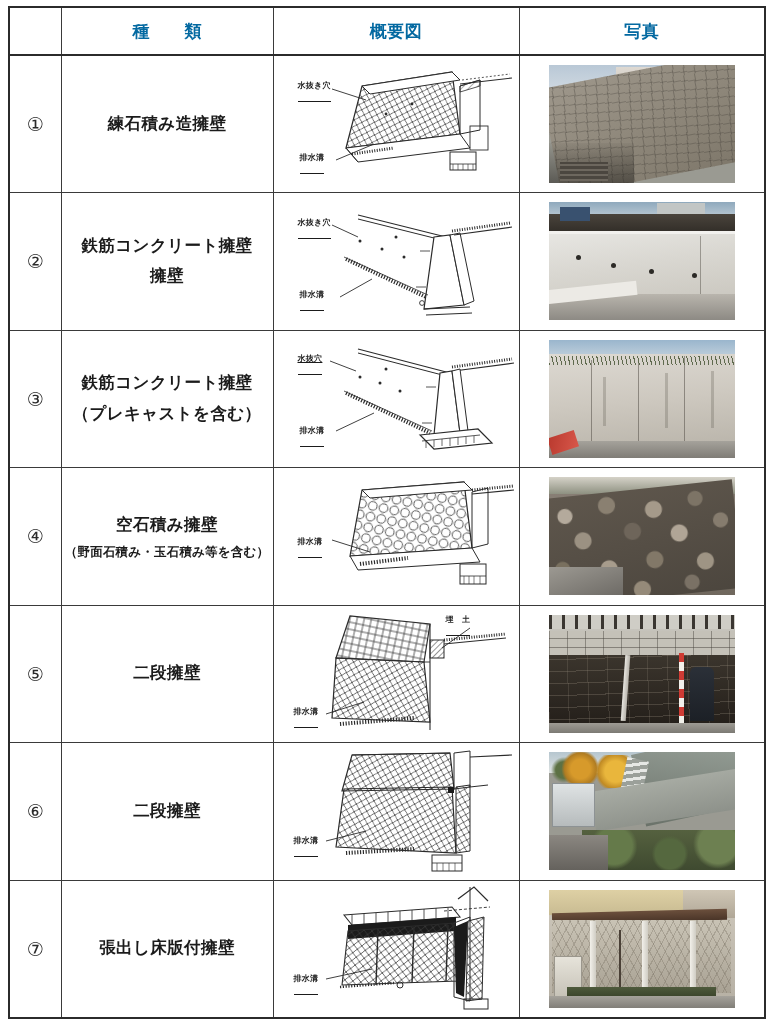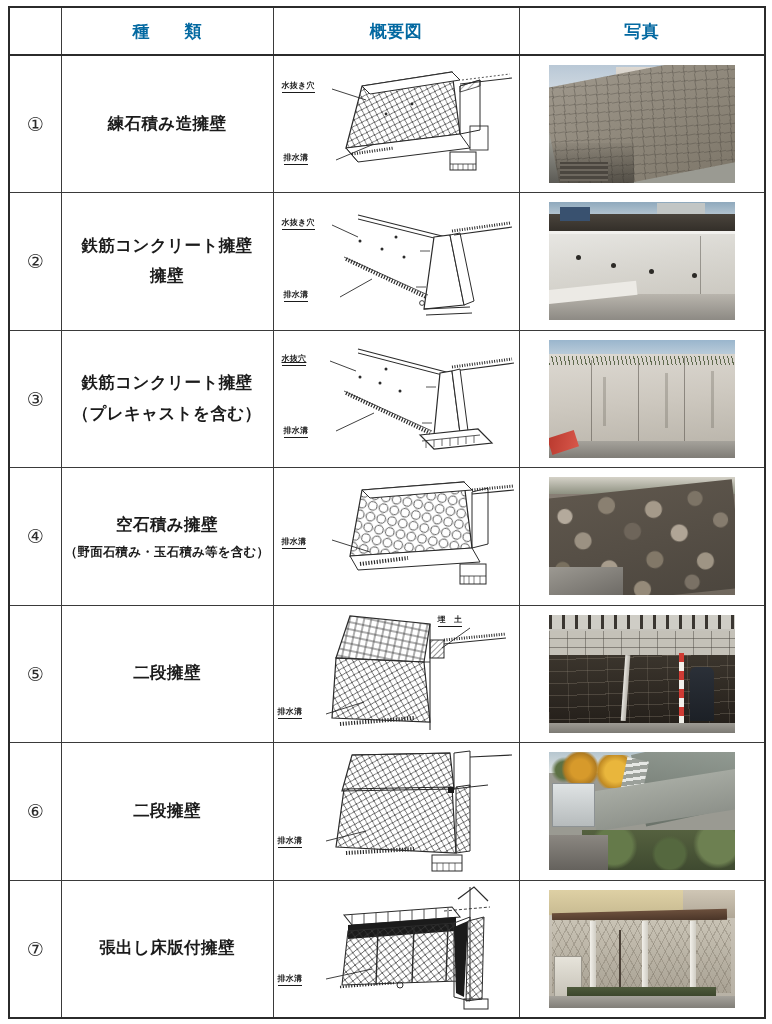"水抜き穴" .dia-label { margin-left: none -> 16px; padding-bottom: 1px -> 10px }
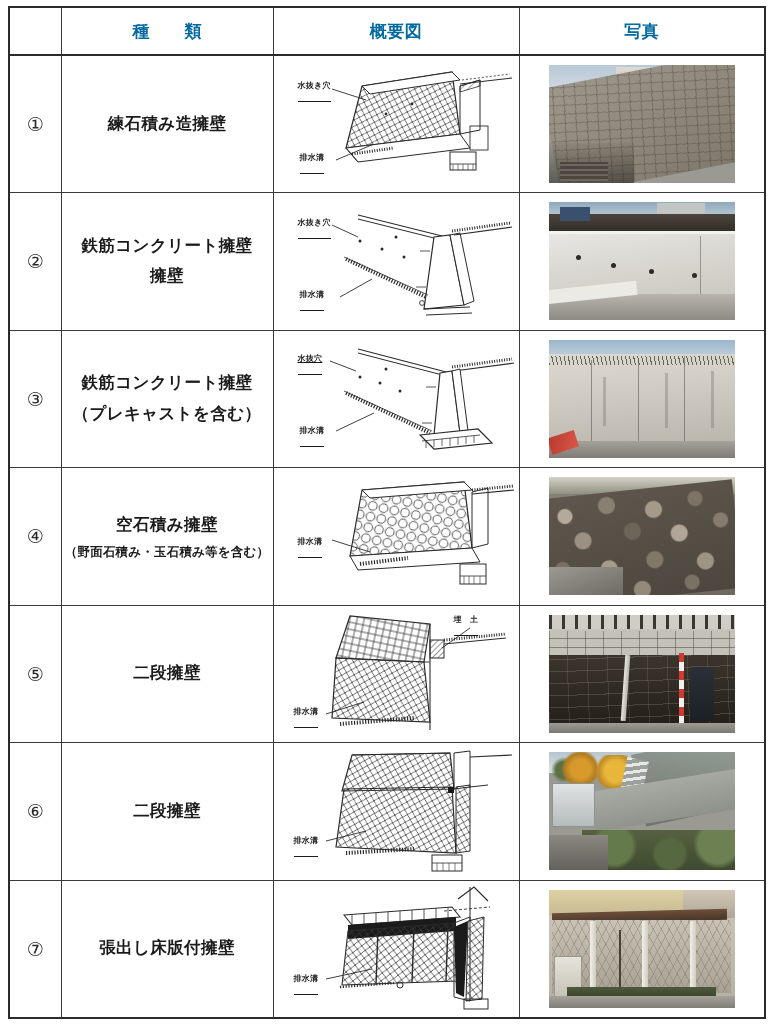"埋 土" span.dia-label { left: 164px -> 156px }
